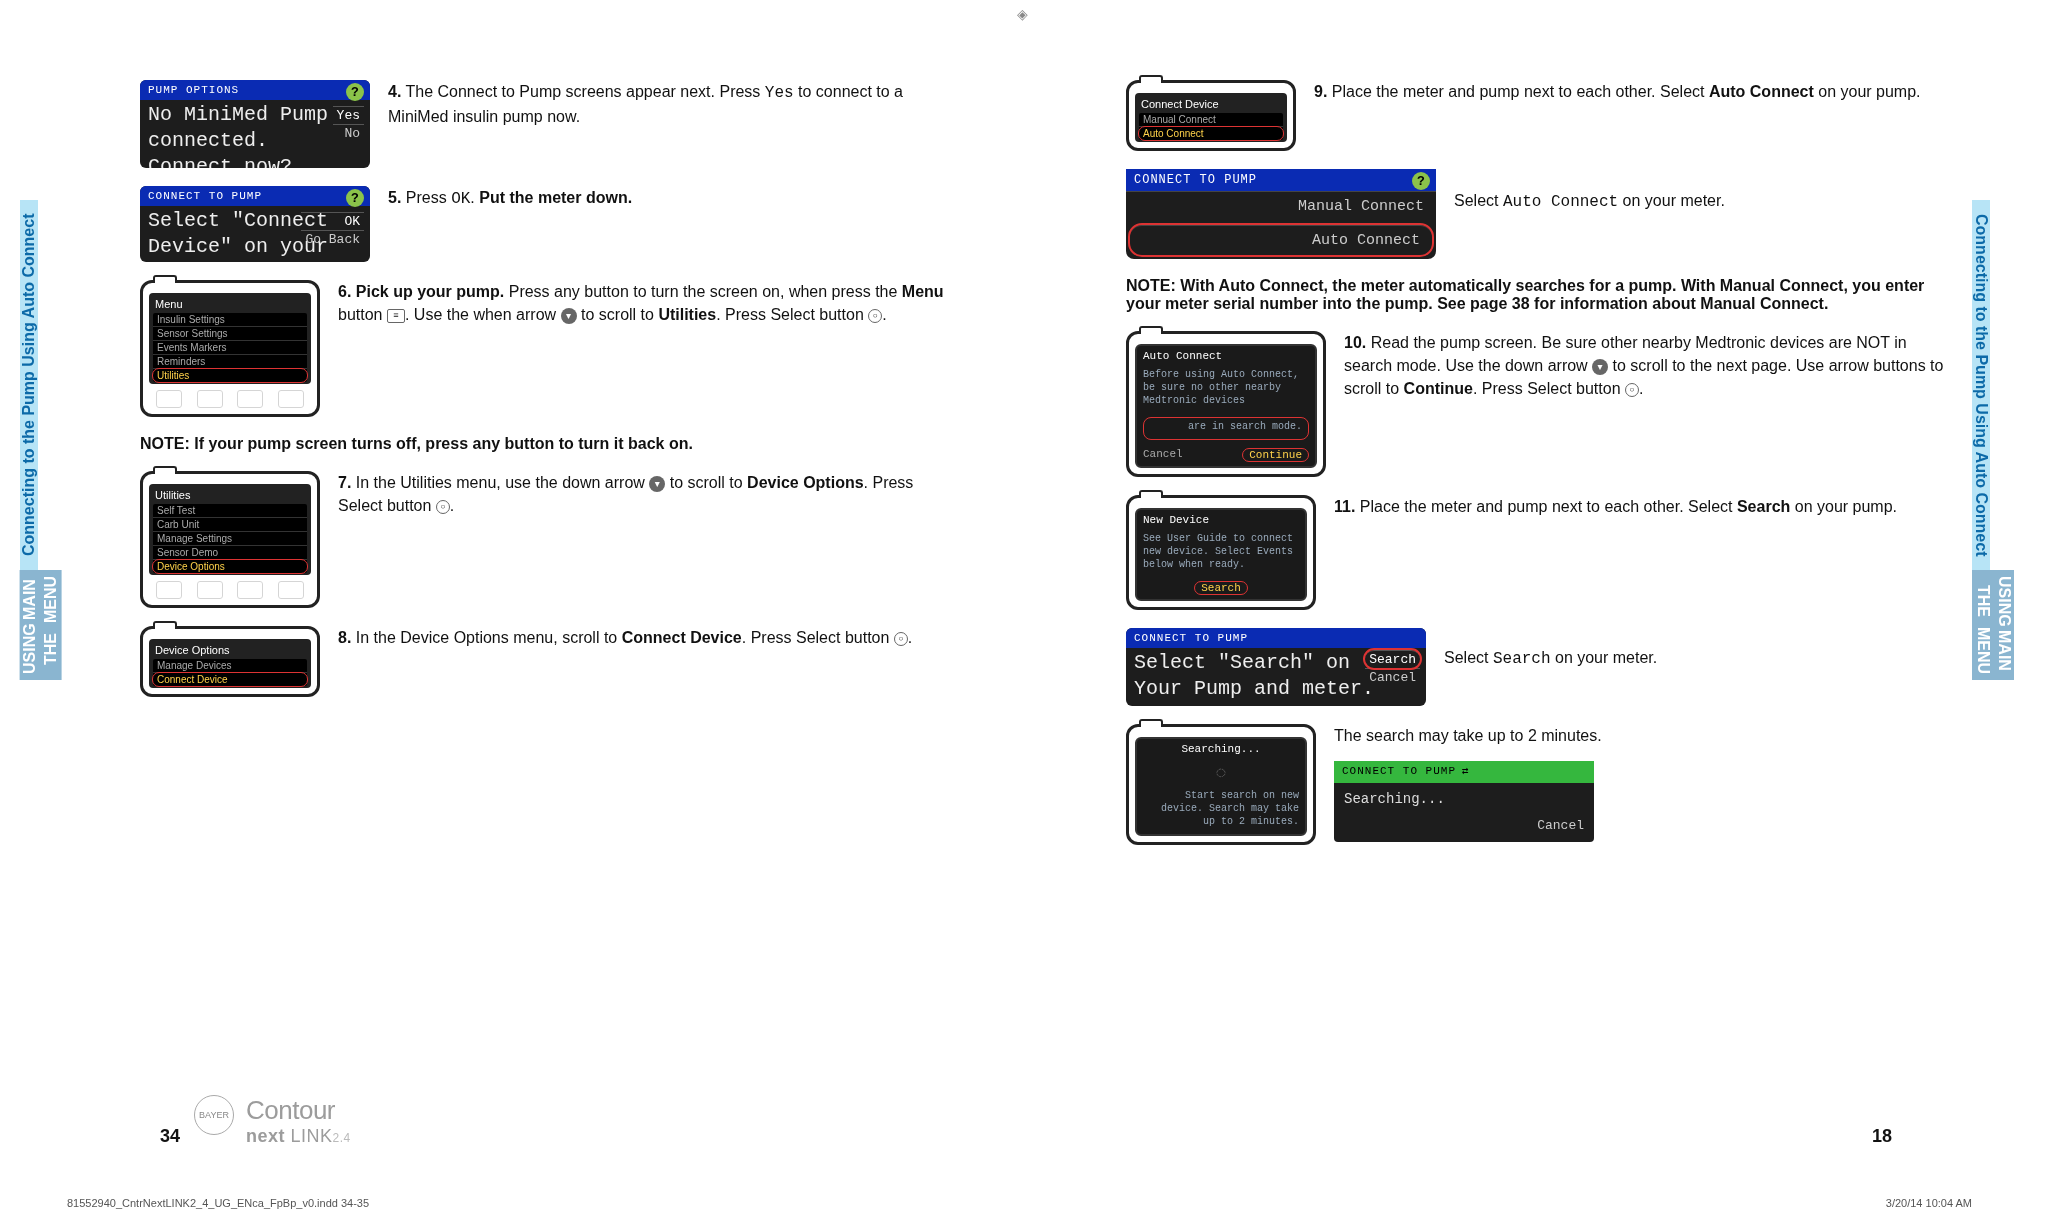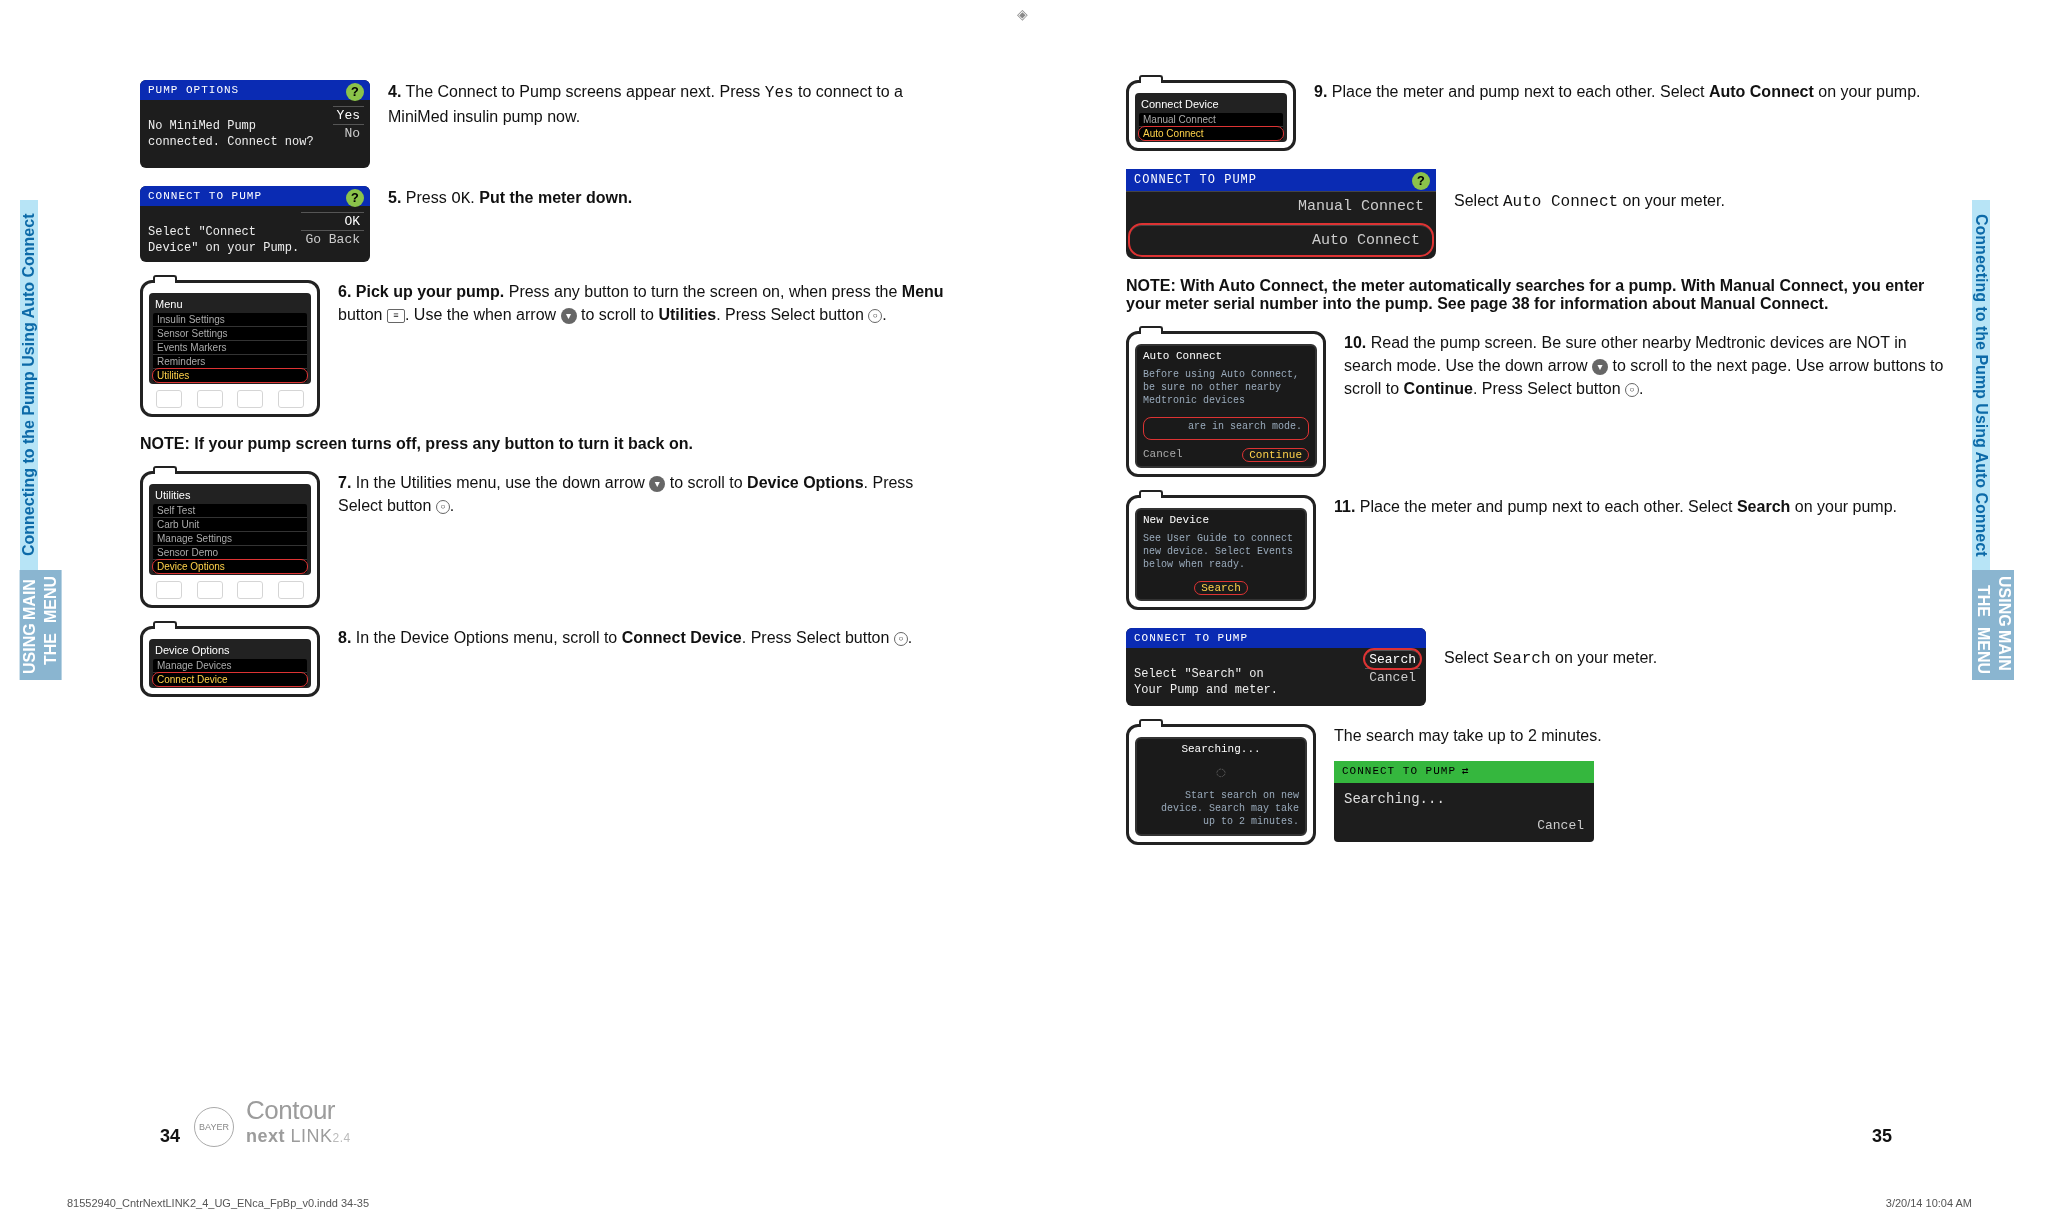"No MiniMed Pump" .meter-body { font-size: 12px -> 20px; padding: 19px 8px -> 2px 8px }
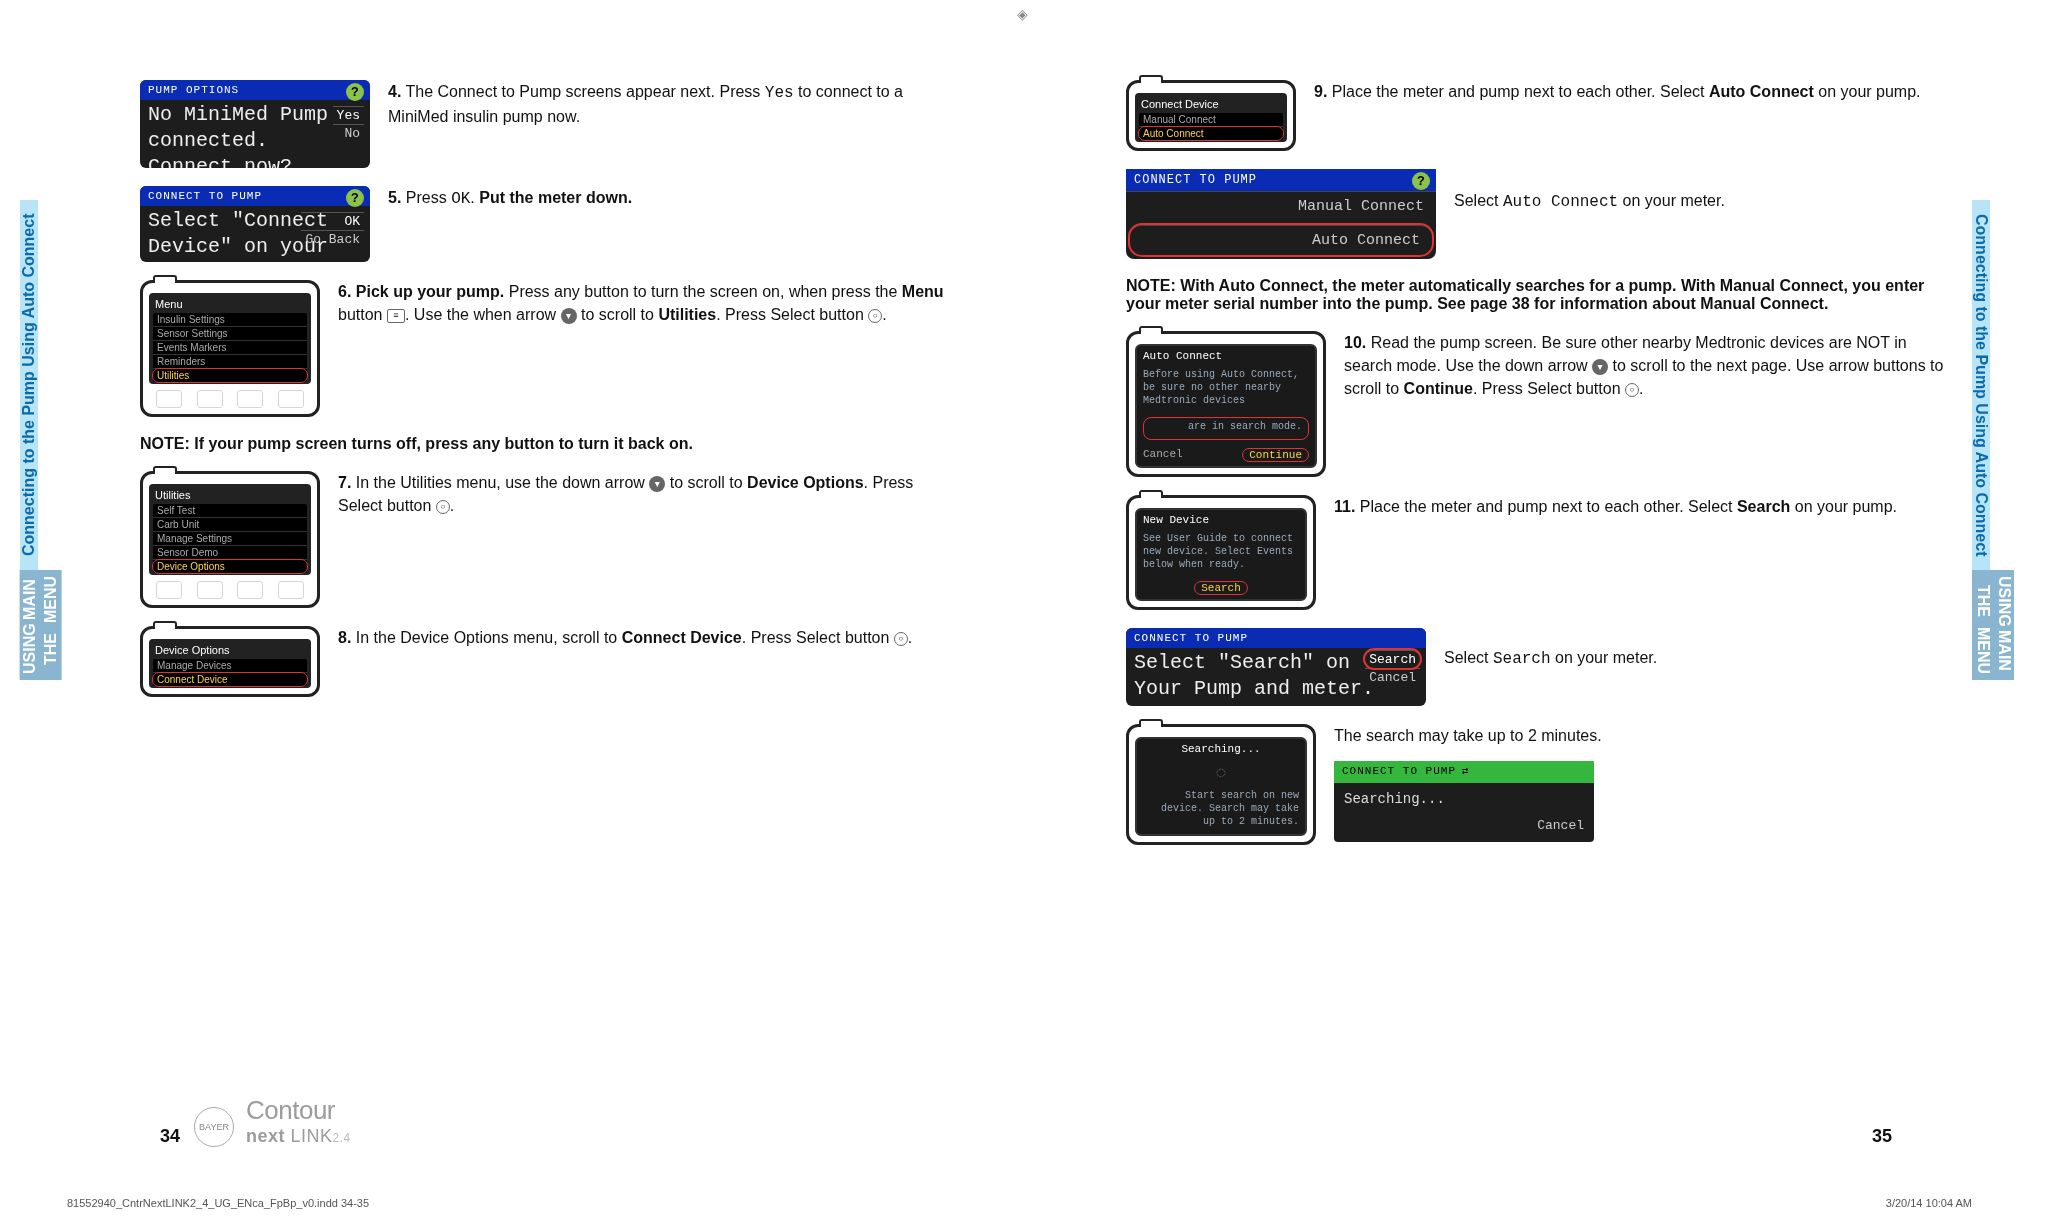"BAYER" .logo-cluster { align-items: flex-end -> flex-start }
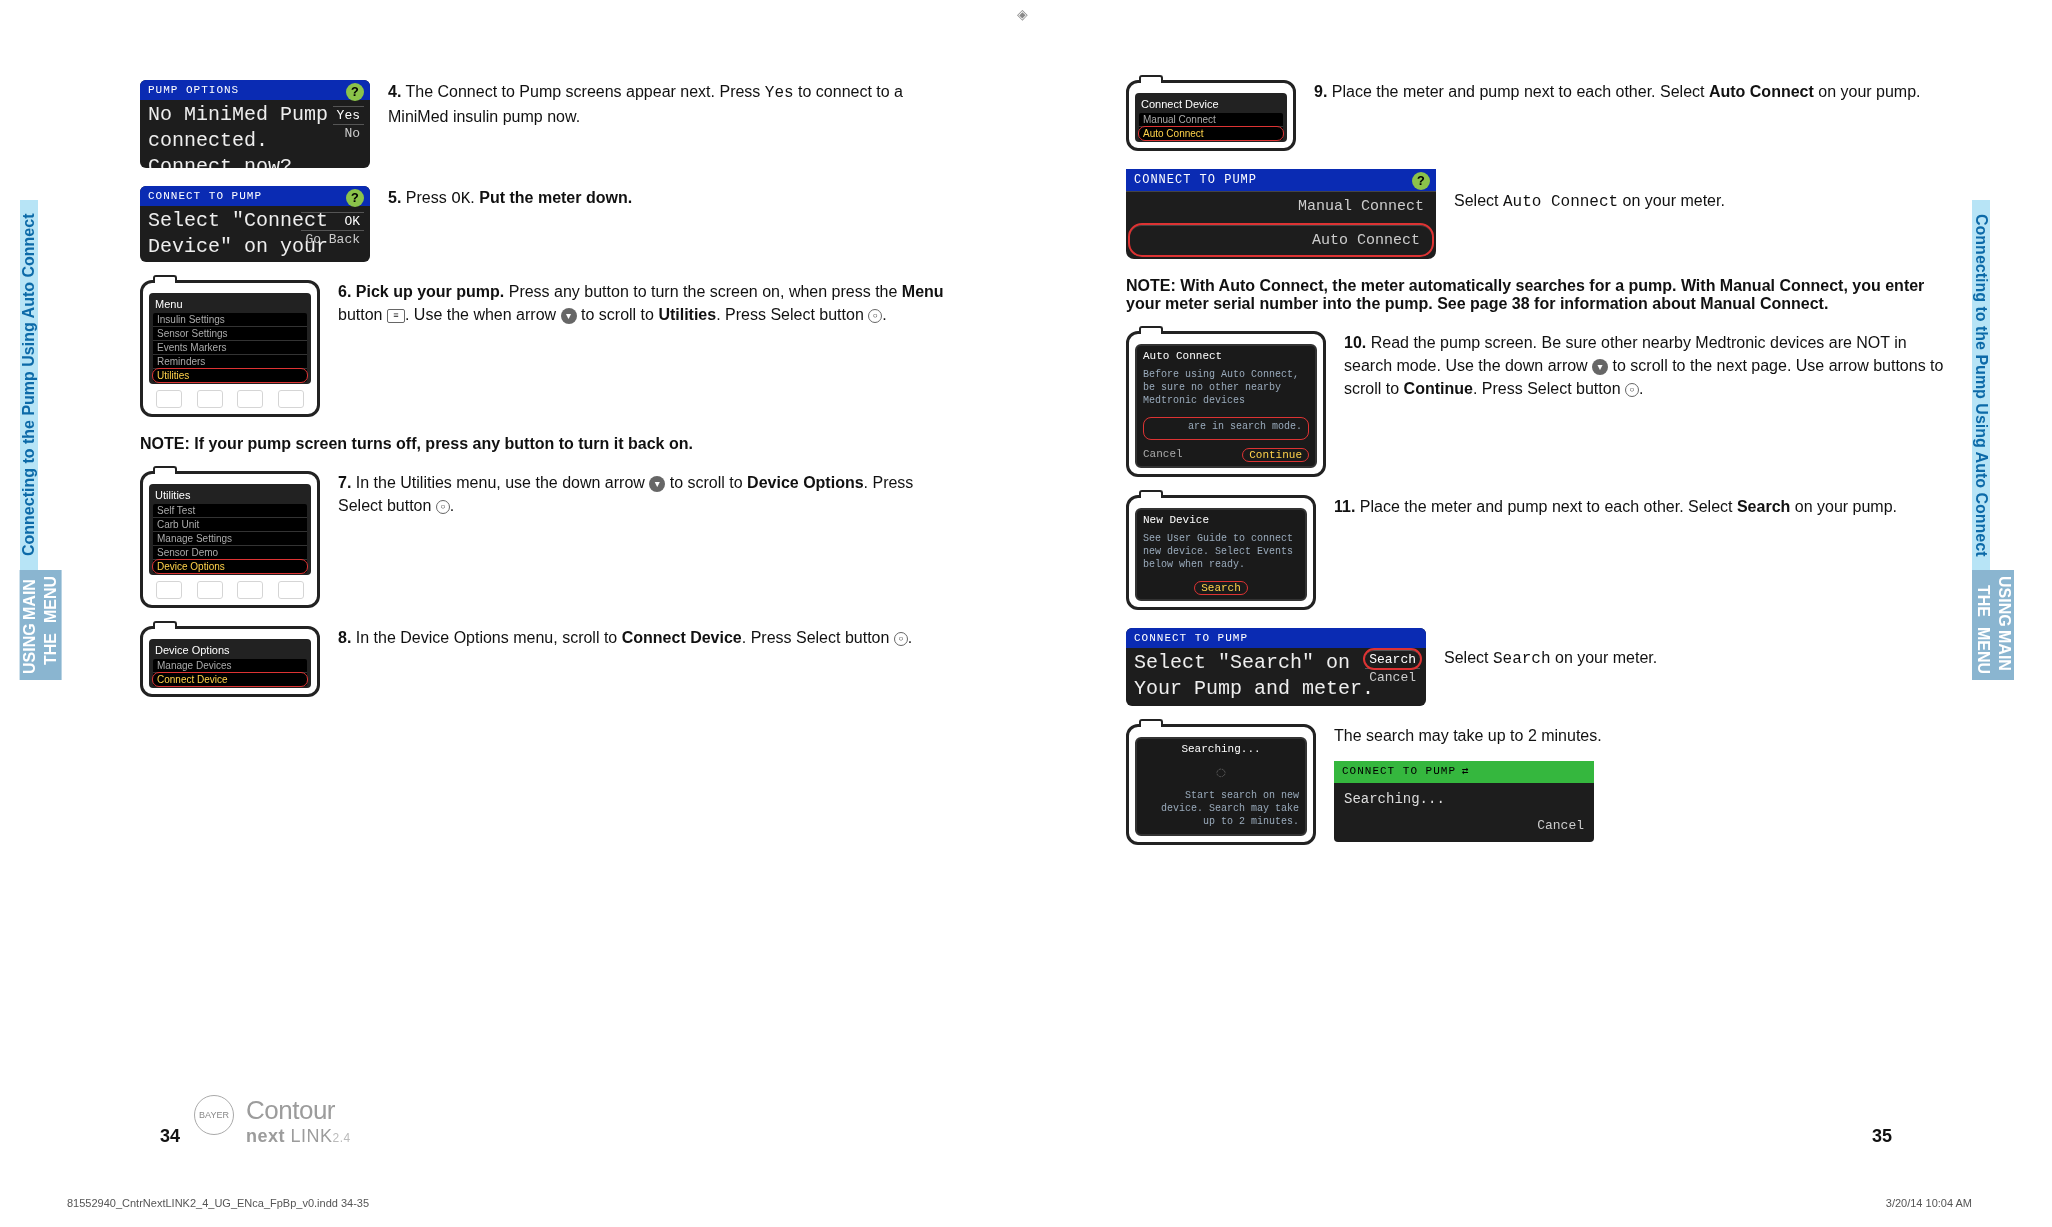"35" div.pg-num { text: 35 -> 18 }
